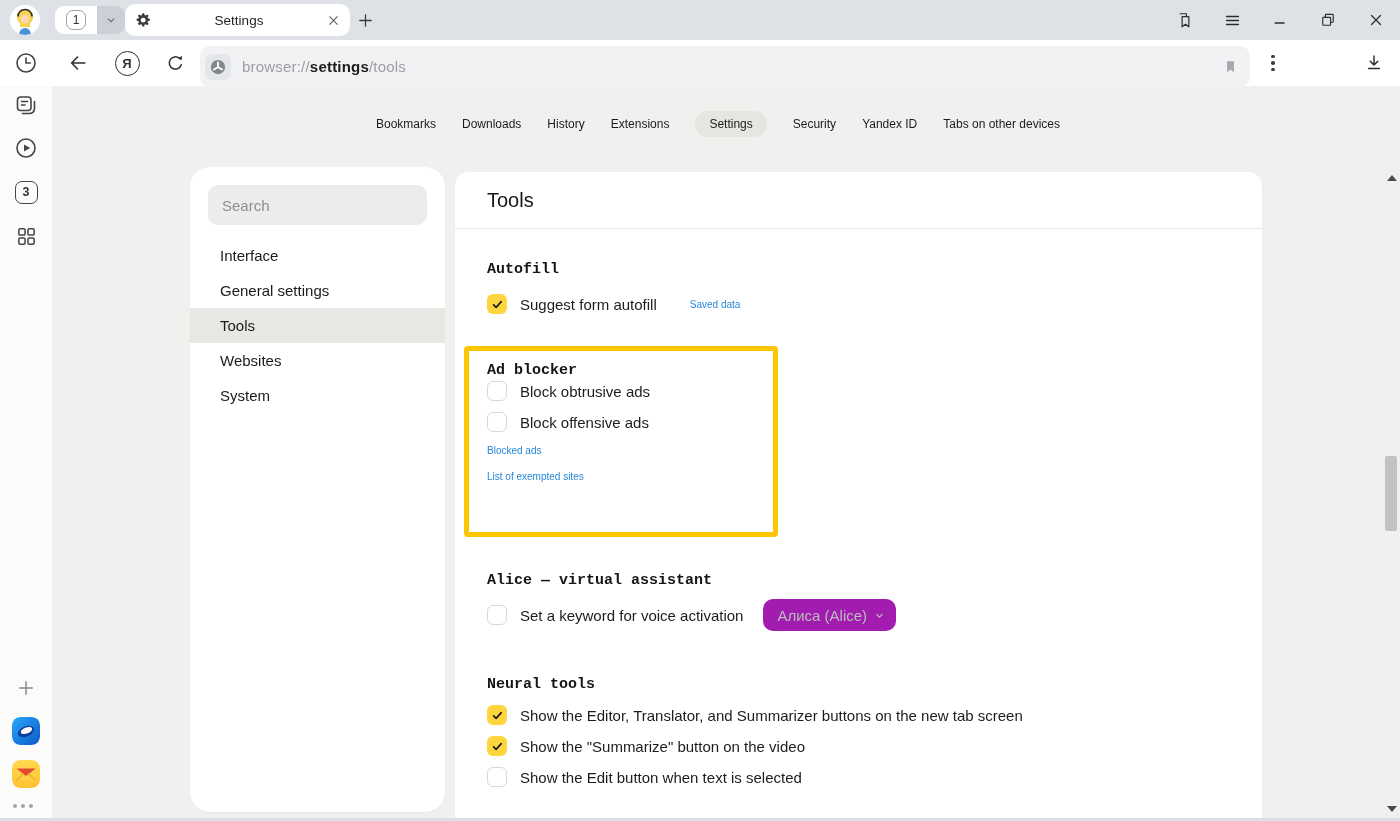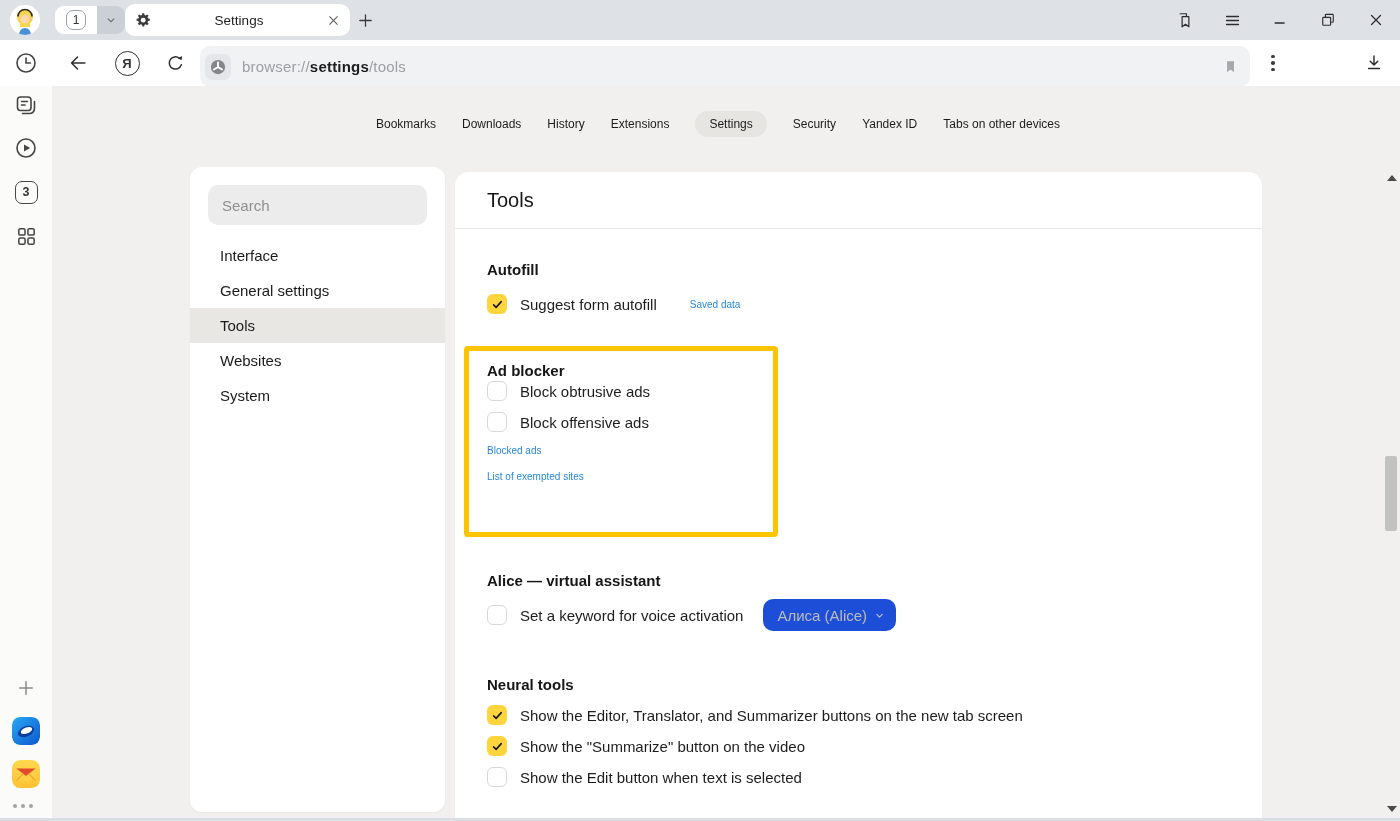"Search" .panel-side { border-radius: 12px -> 20px }
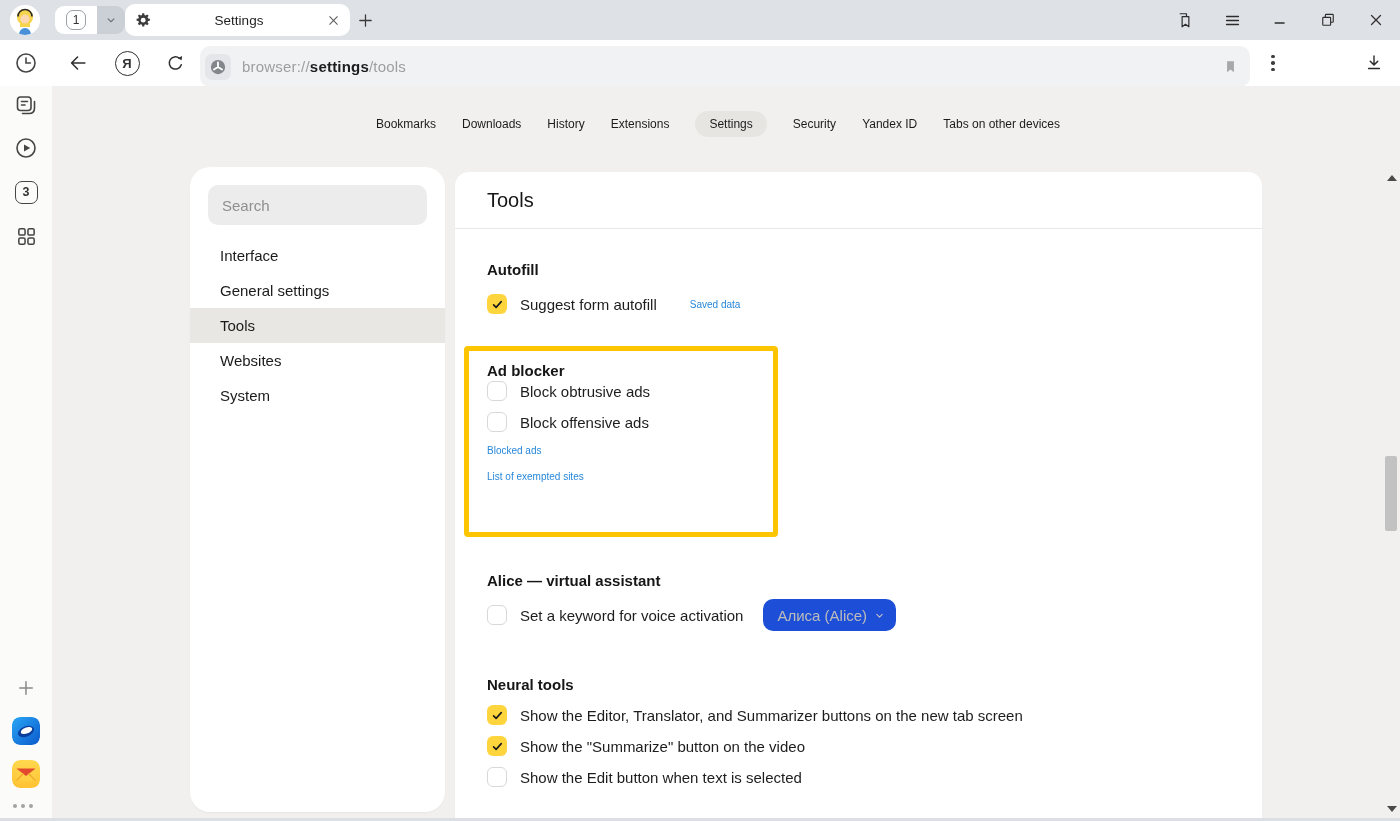"Autofill" .sec-h { font-family: none -> Liberation Mono, monospace }
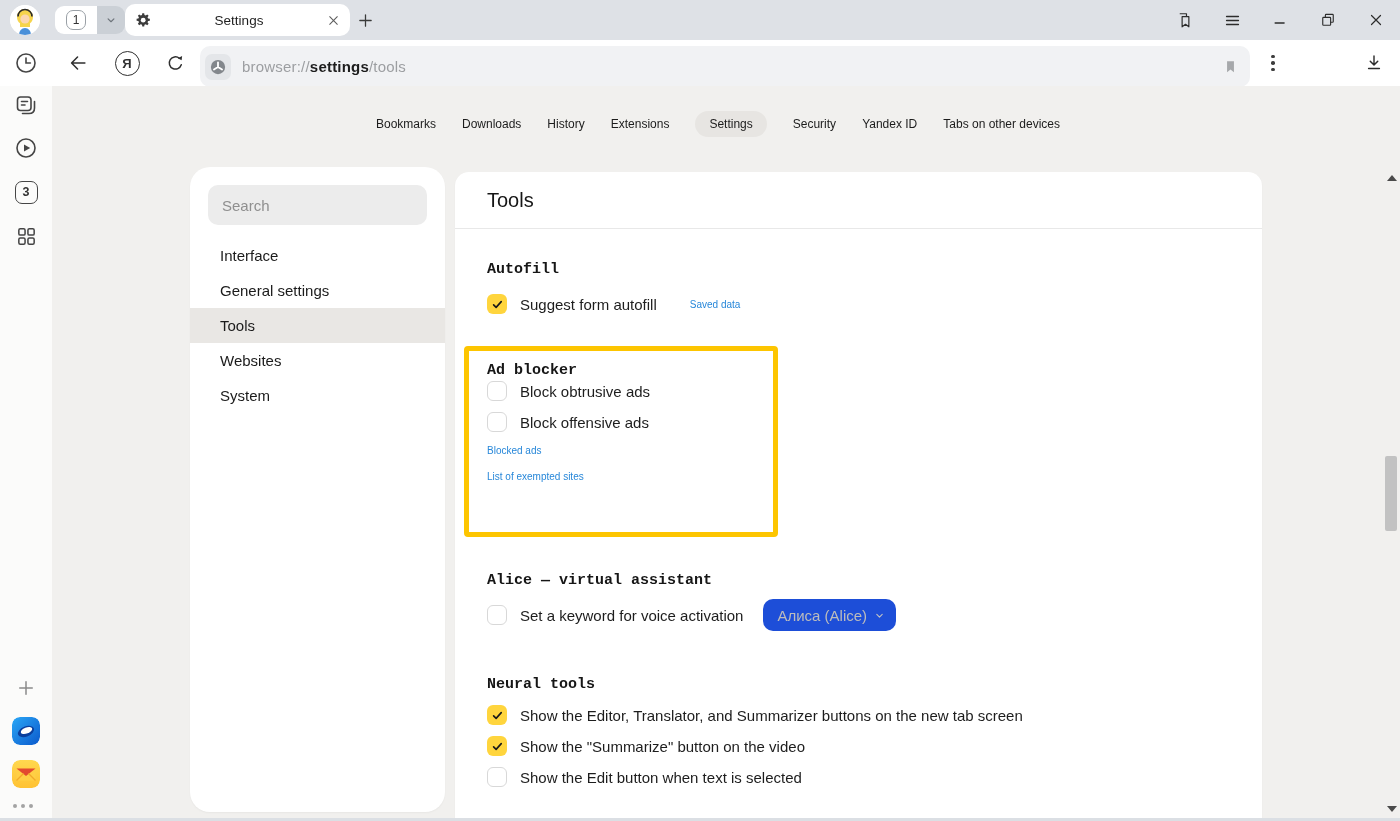"Алиса (Alice)" .ddl { background: #1d4ed8 -> #a21caf }
